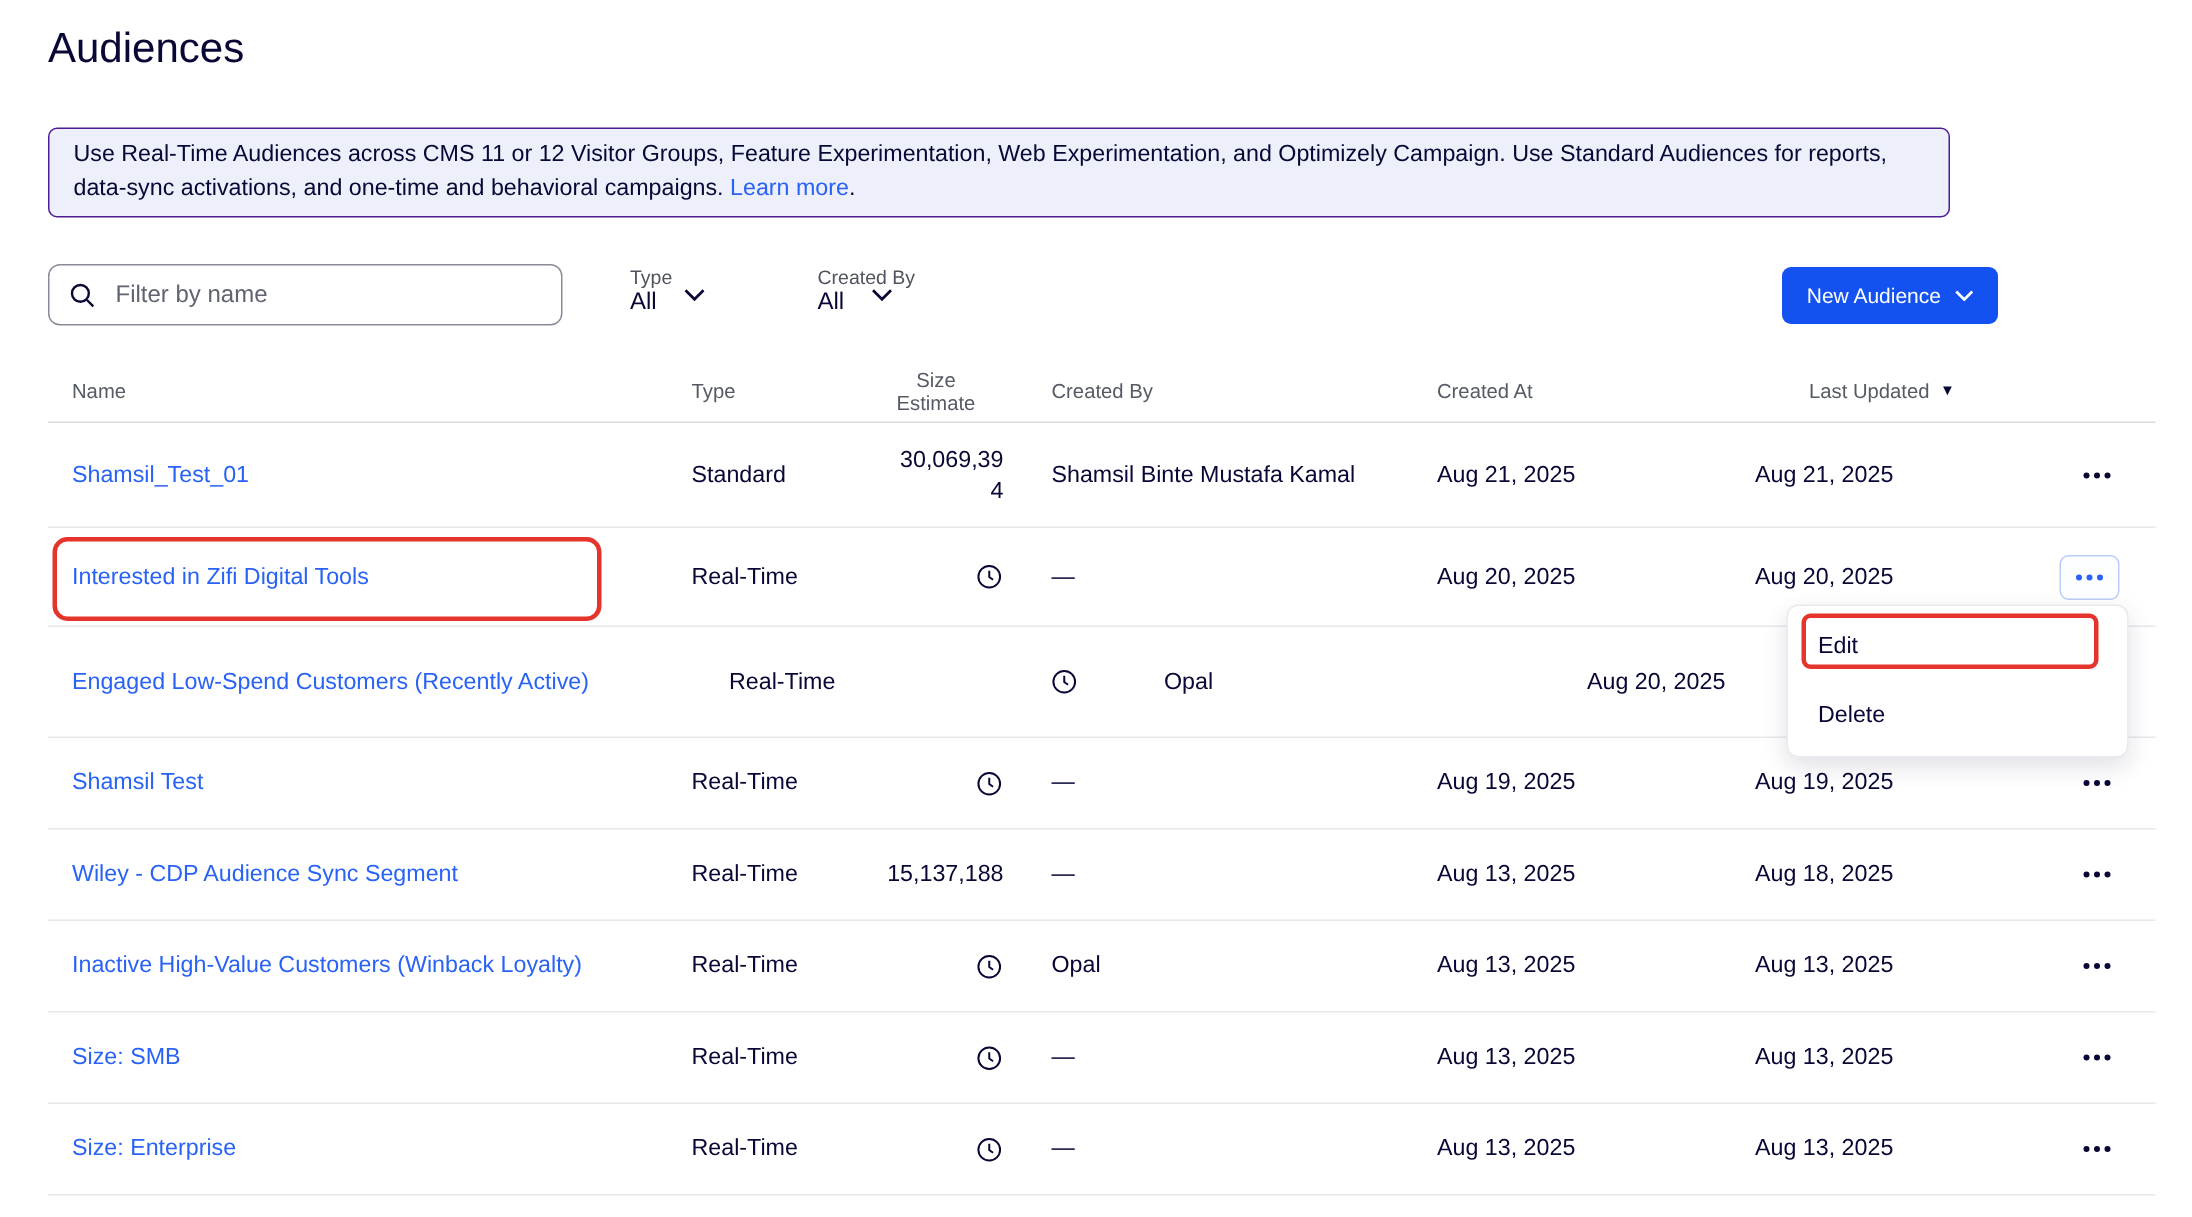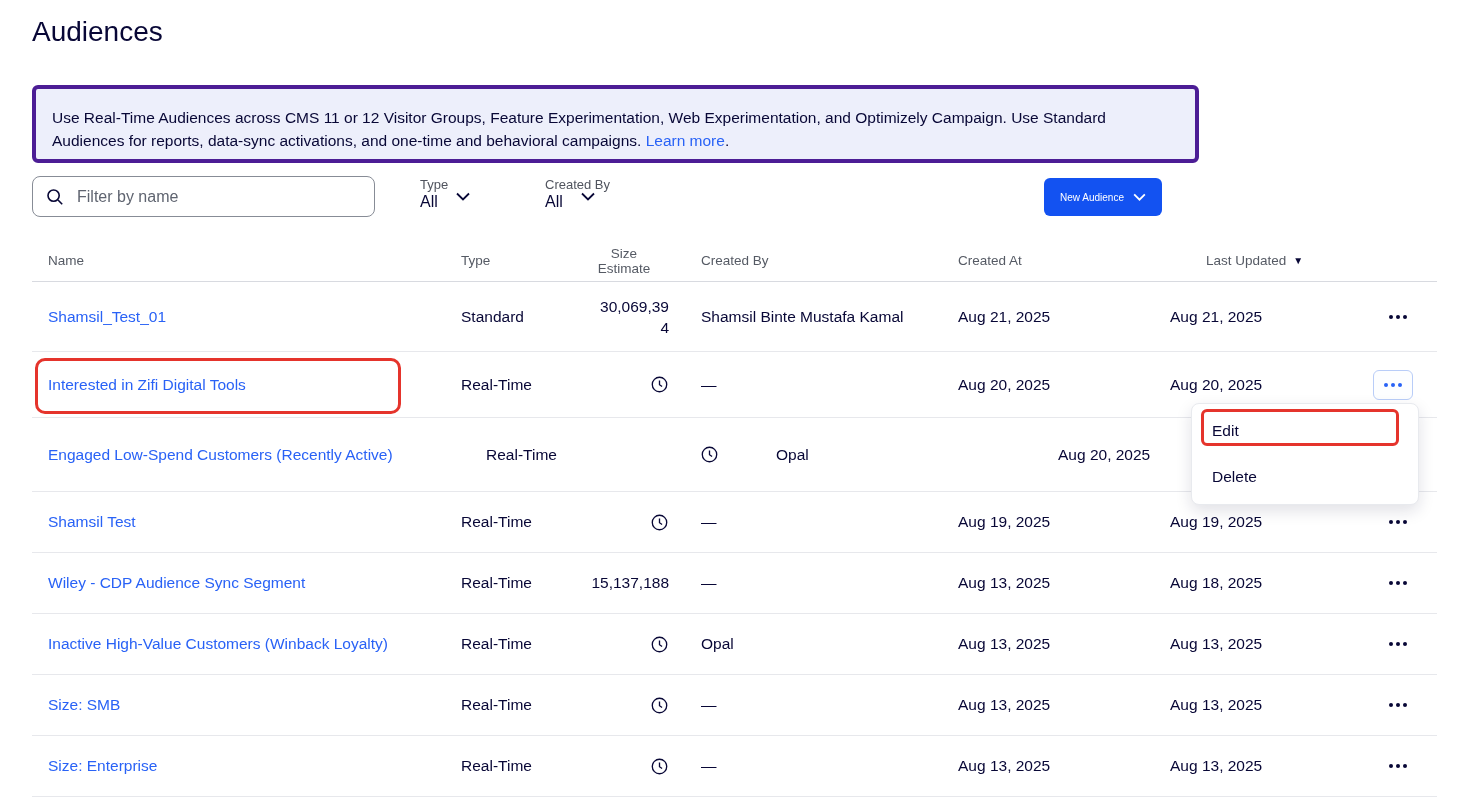"Use Real-Time Audiences across CMS" .banner { border: 4px solid #4c1d95 -> 1px solid #4c1d95; padding: 17px 16px 7px -> 5px 16px 7px; width: 1167px -> 1268px }
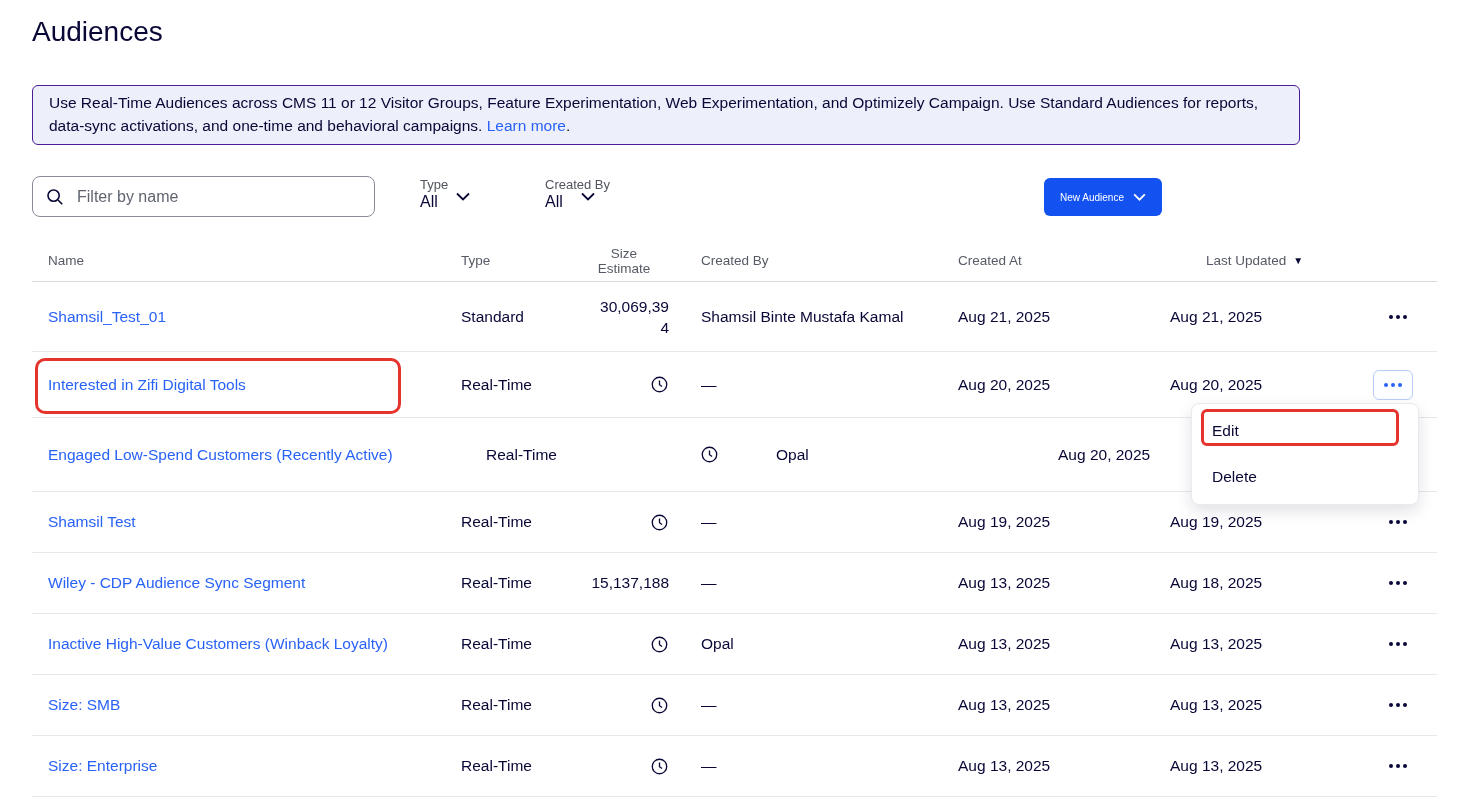"Filter by name" .filter-bar { width: 1130px -> 1300px }
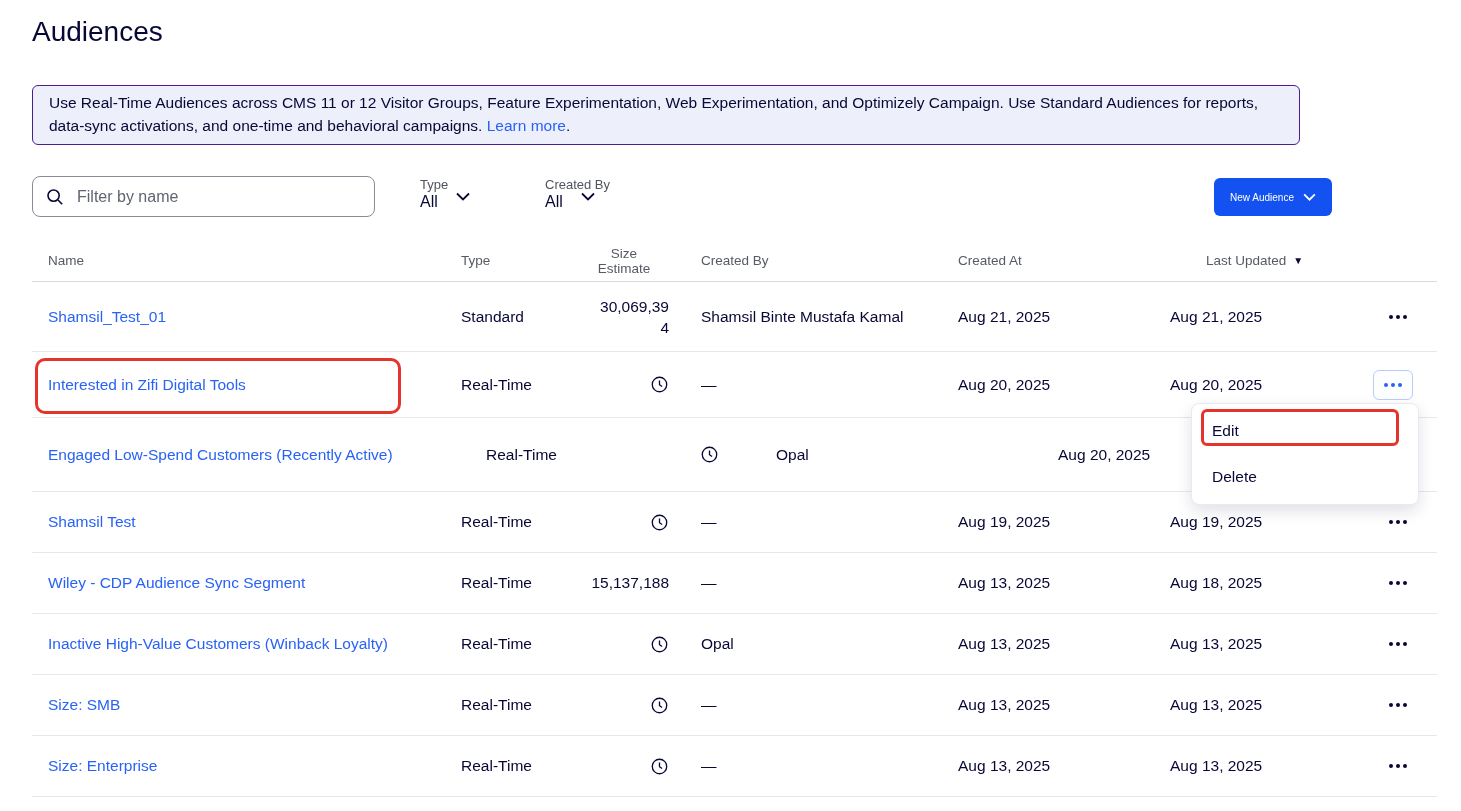"New Audience" .new-audience-btn { font-size: 10px -> 14px }
